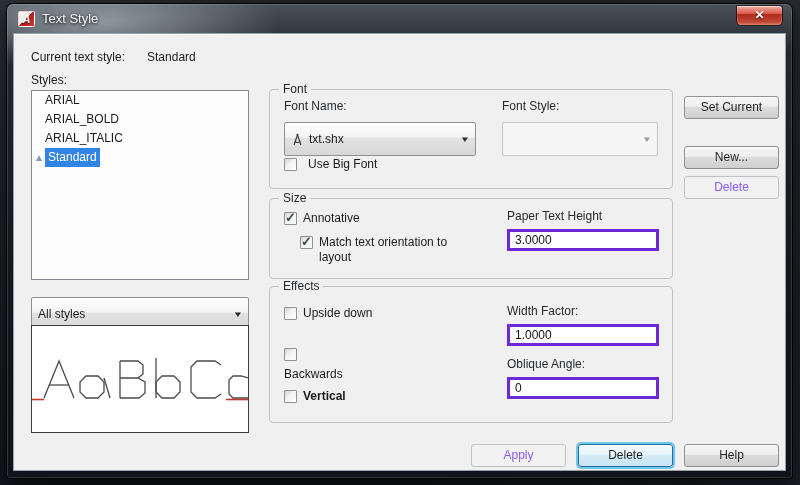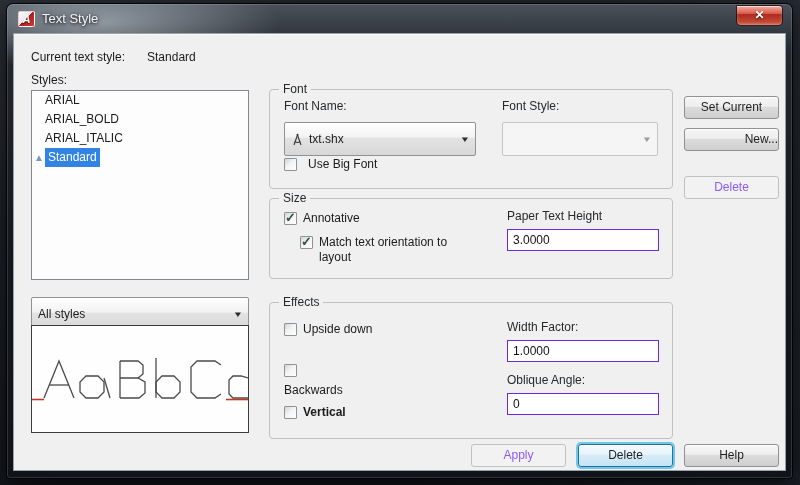"New..." div.btn { text-align: right -> none; top: 94px -> 112px }
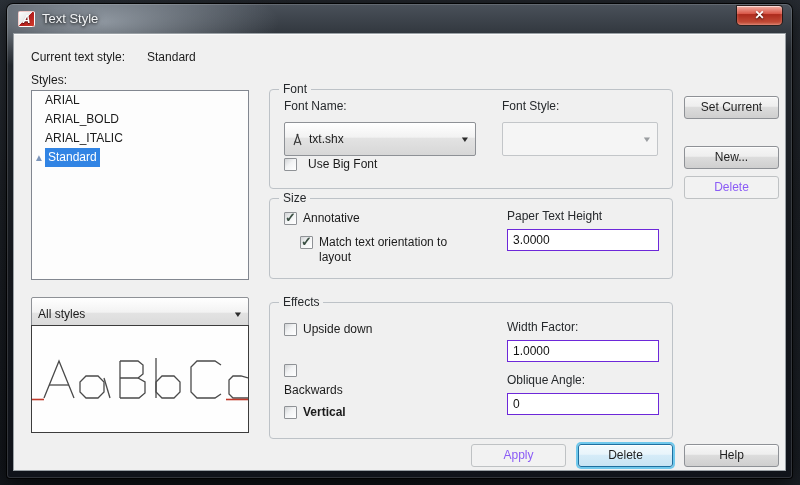"3.0000" .text-input { border: 1px solid #6d28d9 -> 3px solid #6d28d9 }
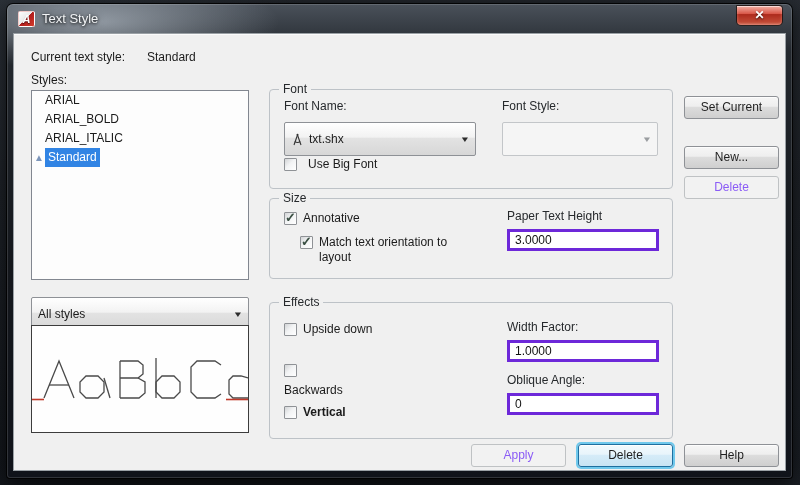"Effects" .g-effects { top: 268px -> 252px }
